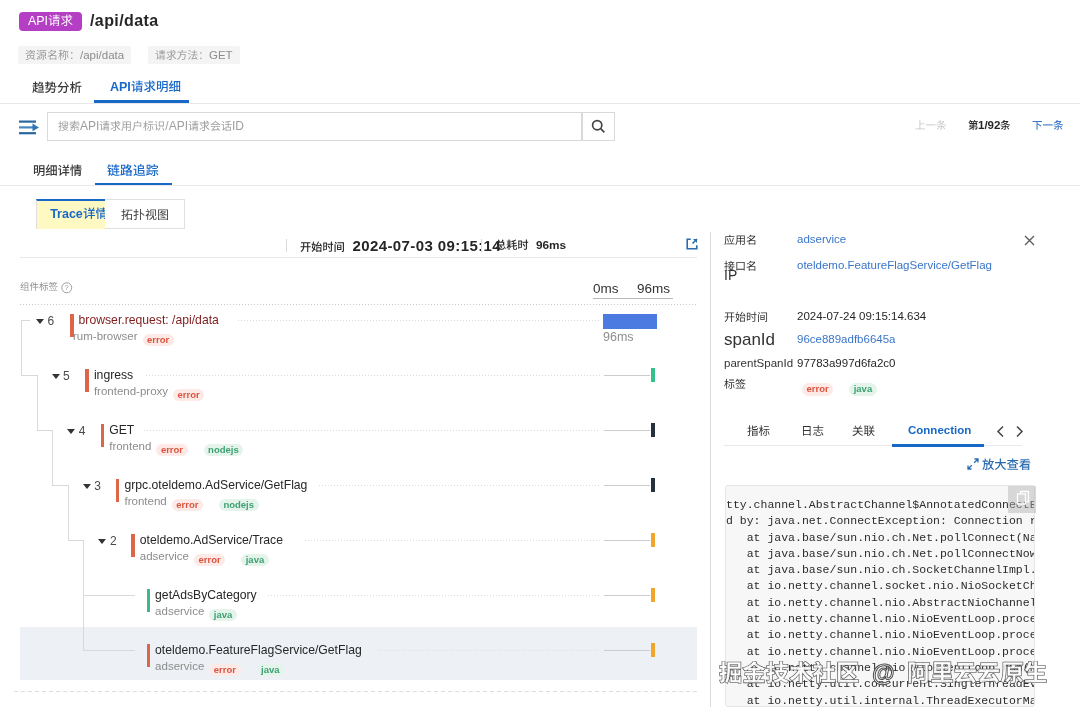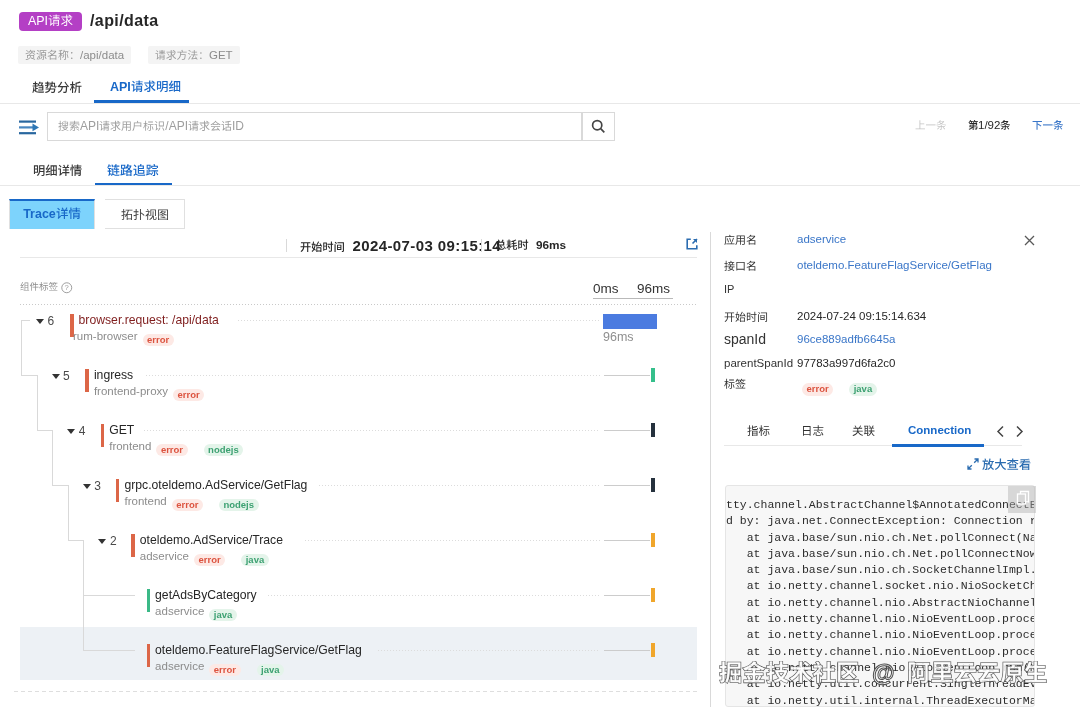"1/92" div { font-weight: 400 -> 700 }
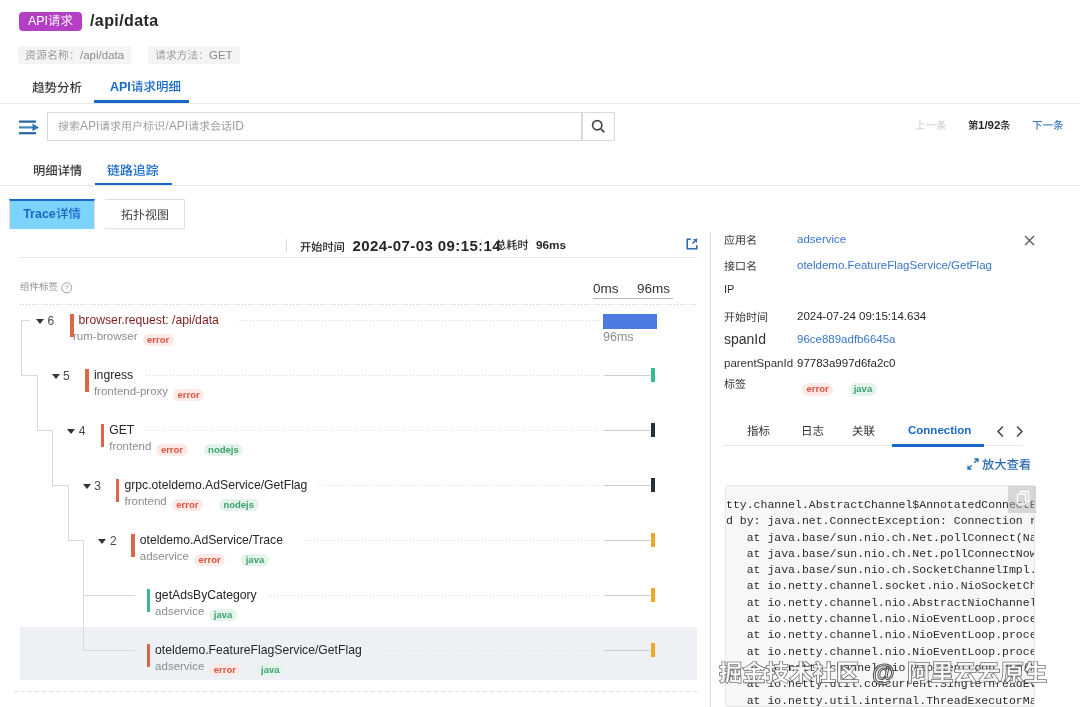"Trace" div { background: #7dd3fc -> #fef9c3; left: 9px -> 36px }
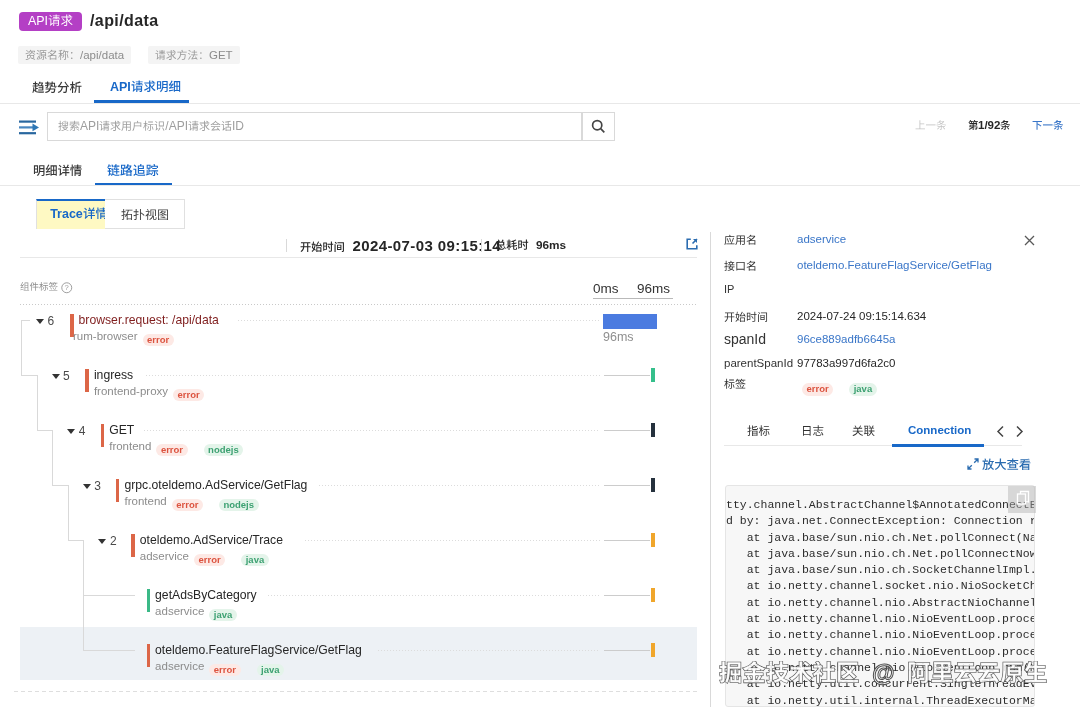"IP" div { font-size: 11px -> 14px; top: 283px -> 269px }
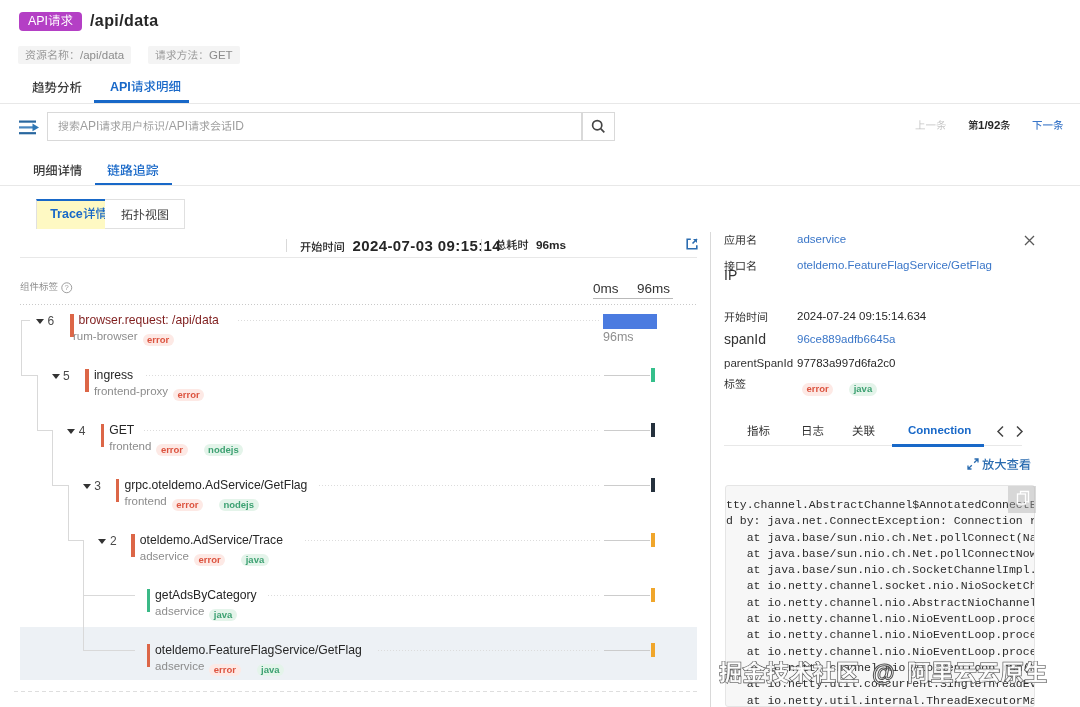"spanId" div { font-size: 14px -> 17px }
